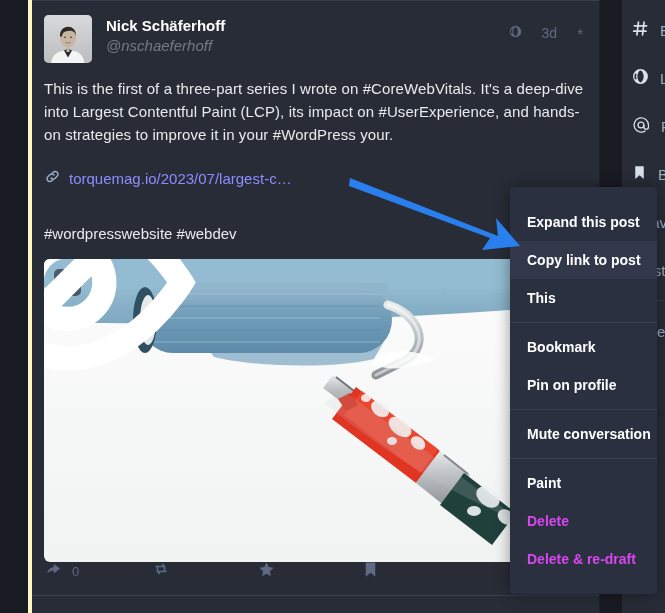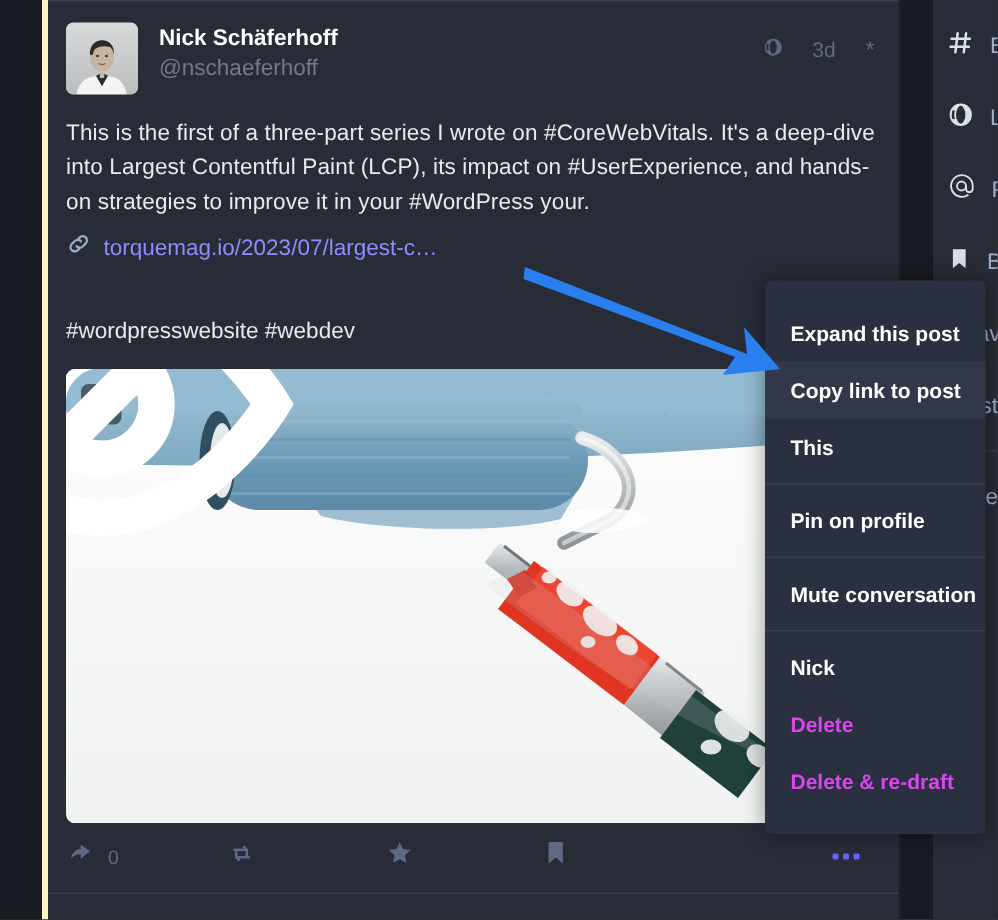"@nschaeferhoff" .acct { font-style: none -> italic }
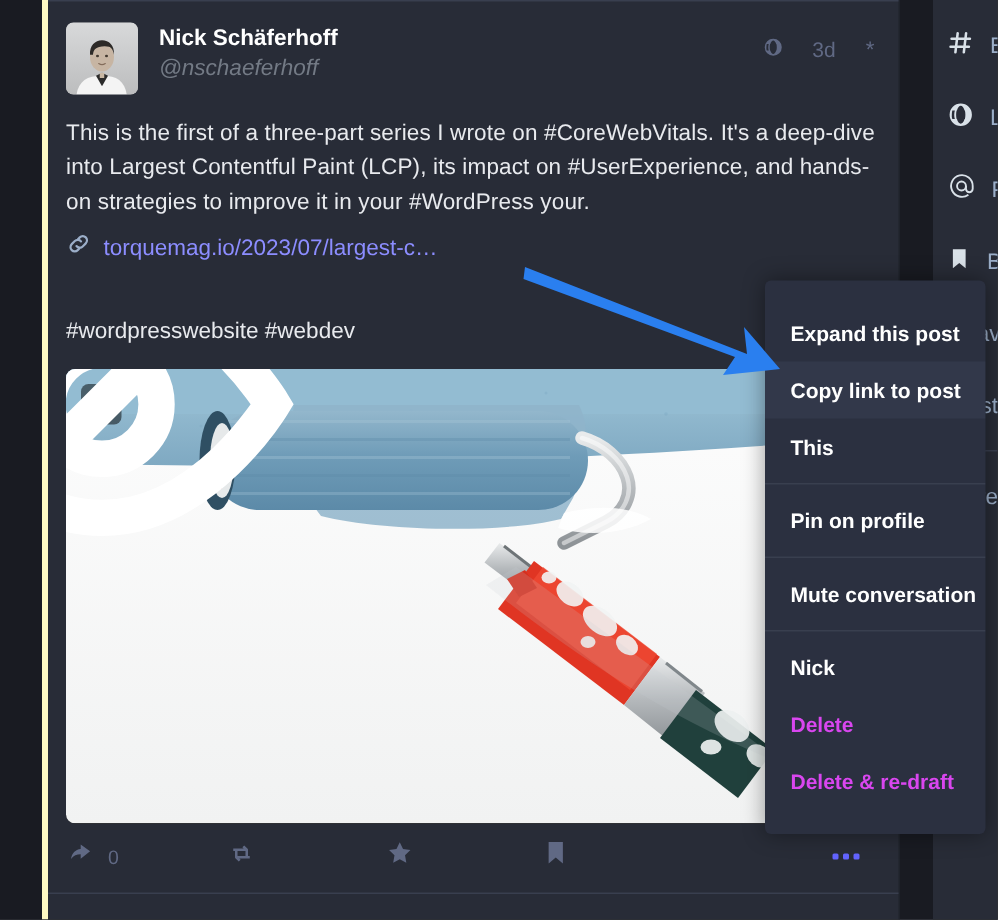"torquemag.io/2023/07/largest-c…" .link-row { margin-top: 8px -> 22px }
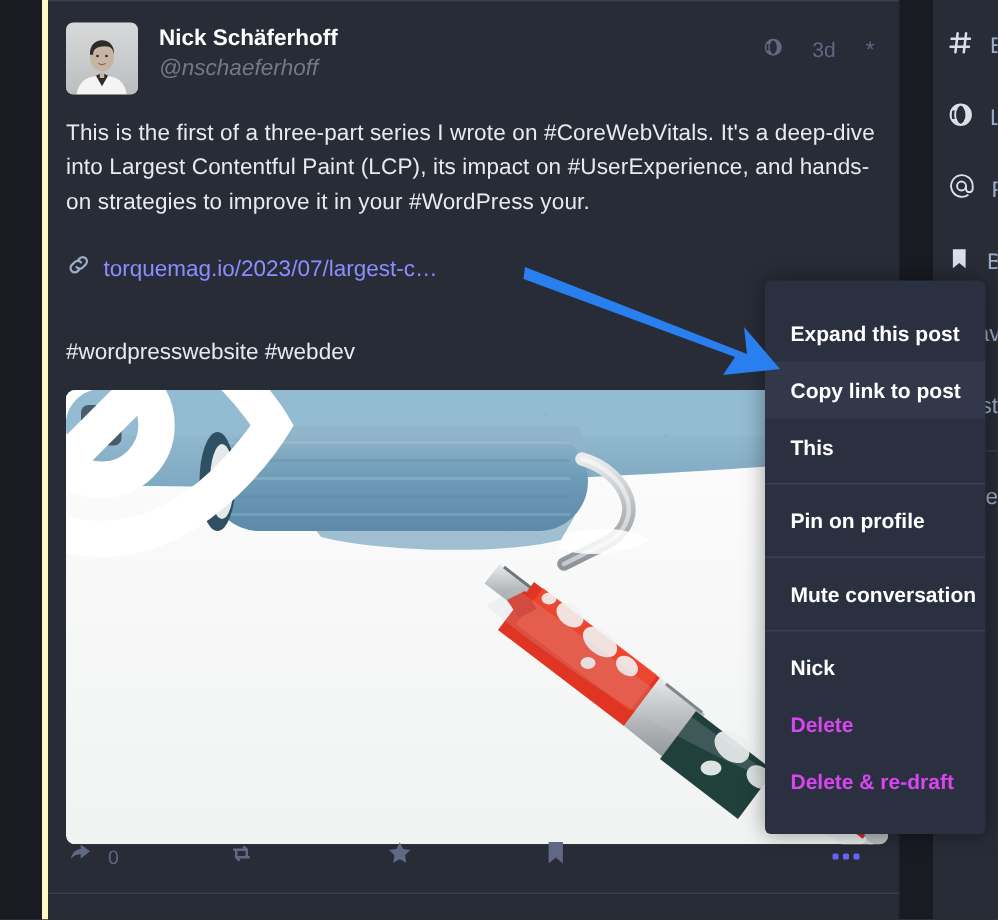"Bookmark" div.menu-item { html: none -> <div>Bookmark</div> }
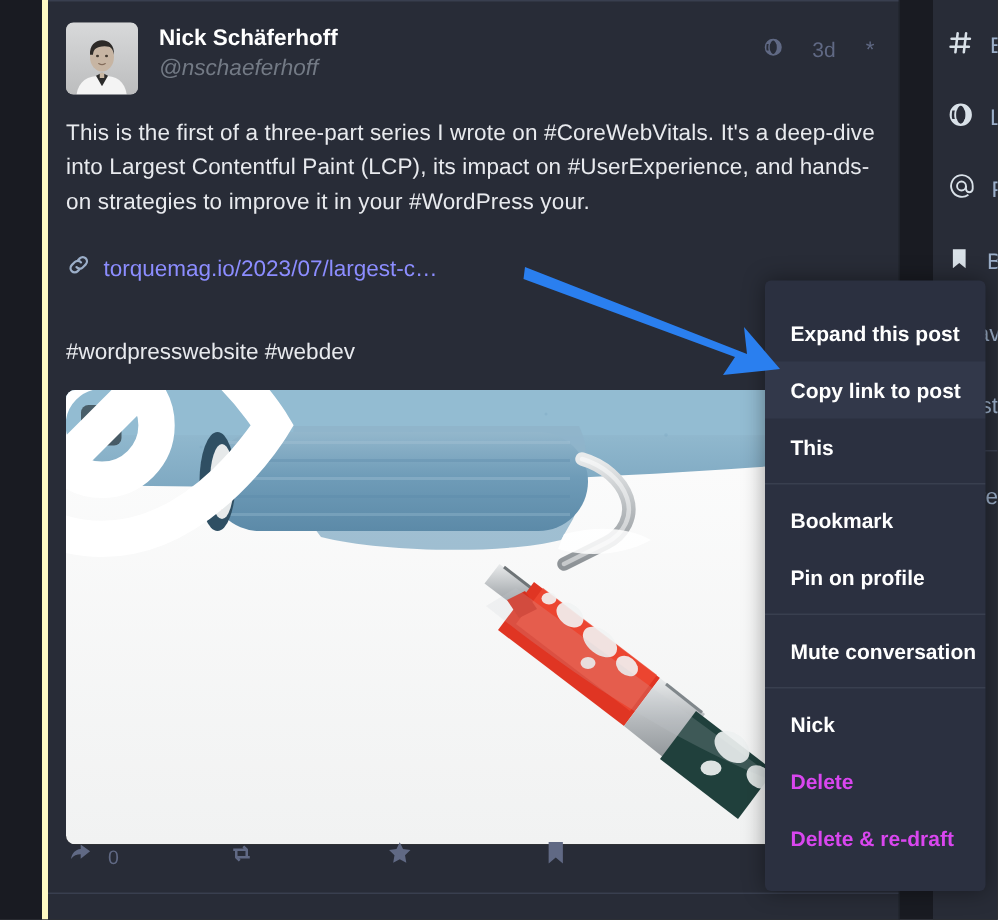"Nick" div.menu-item { text: Nick -> Paint }
